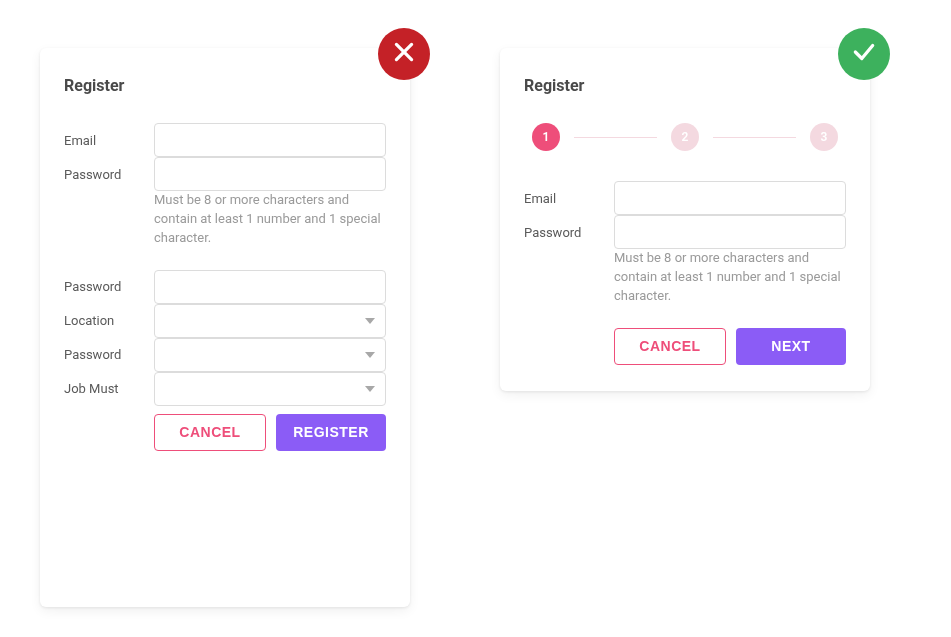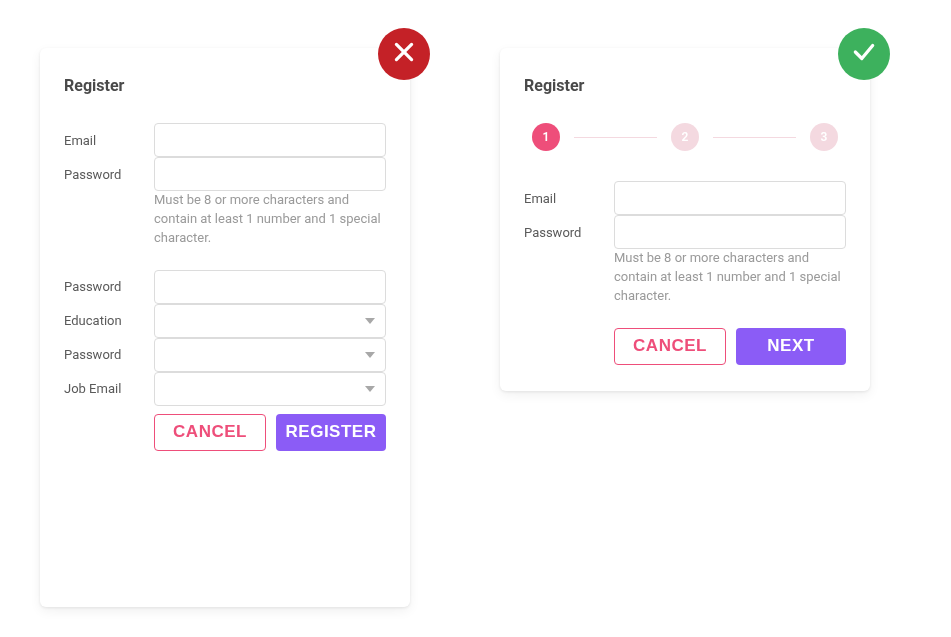"Education" div.form-label { text: Education -> Location }
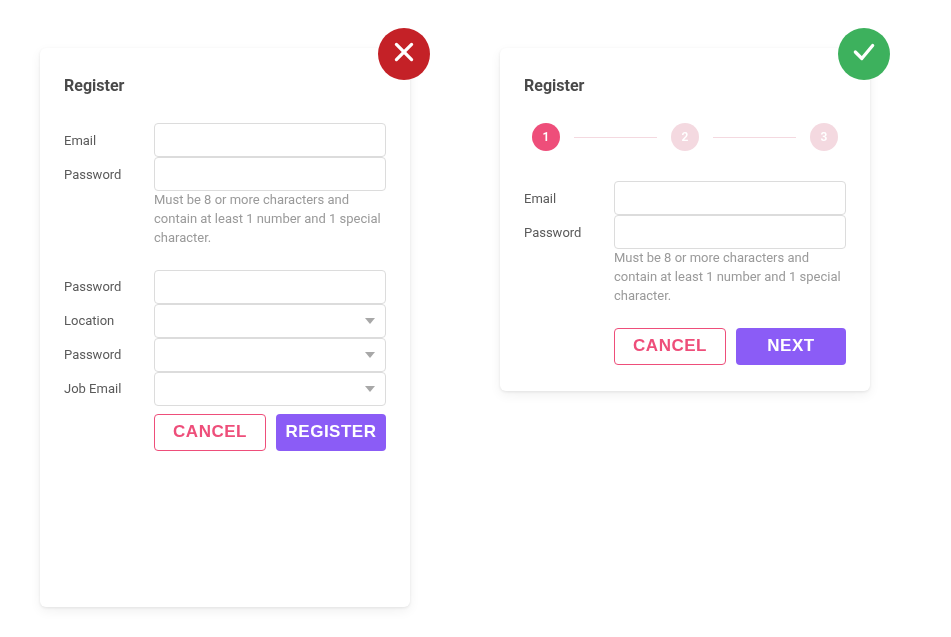"CANCEL" .btn { font-size: 17px -> 14px }
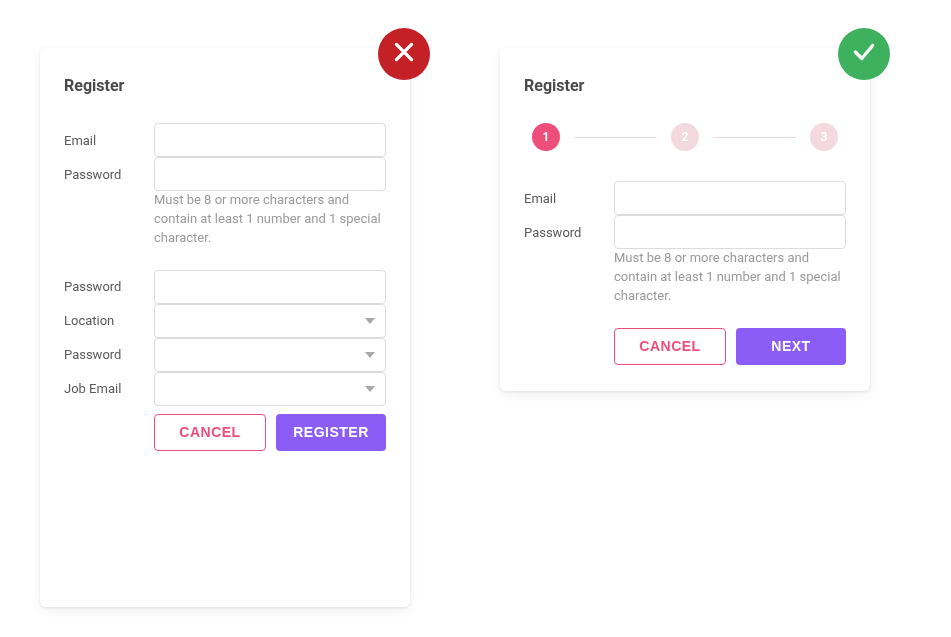"Job Email" div.form-label { text: Email -> Must }
